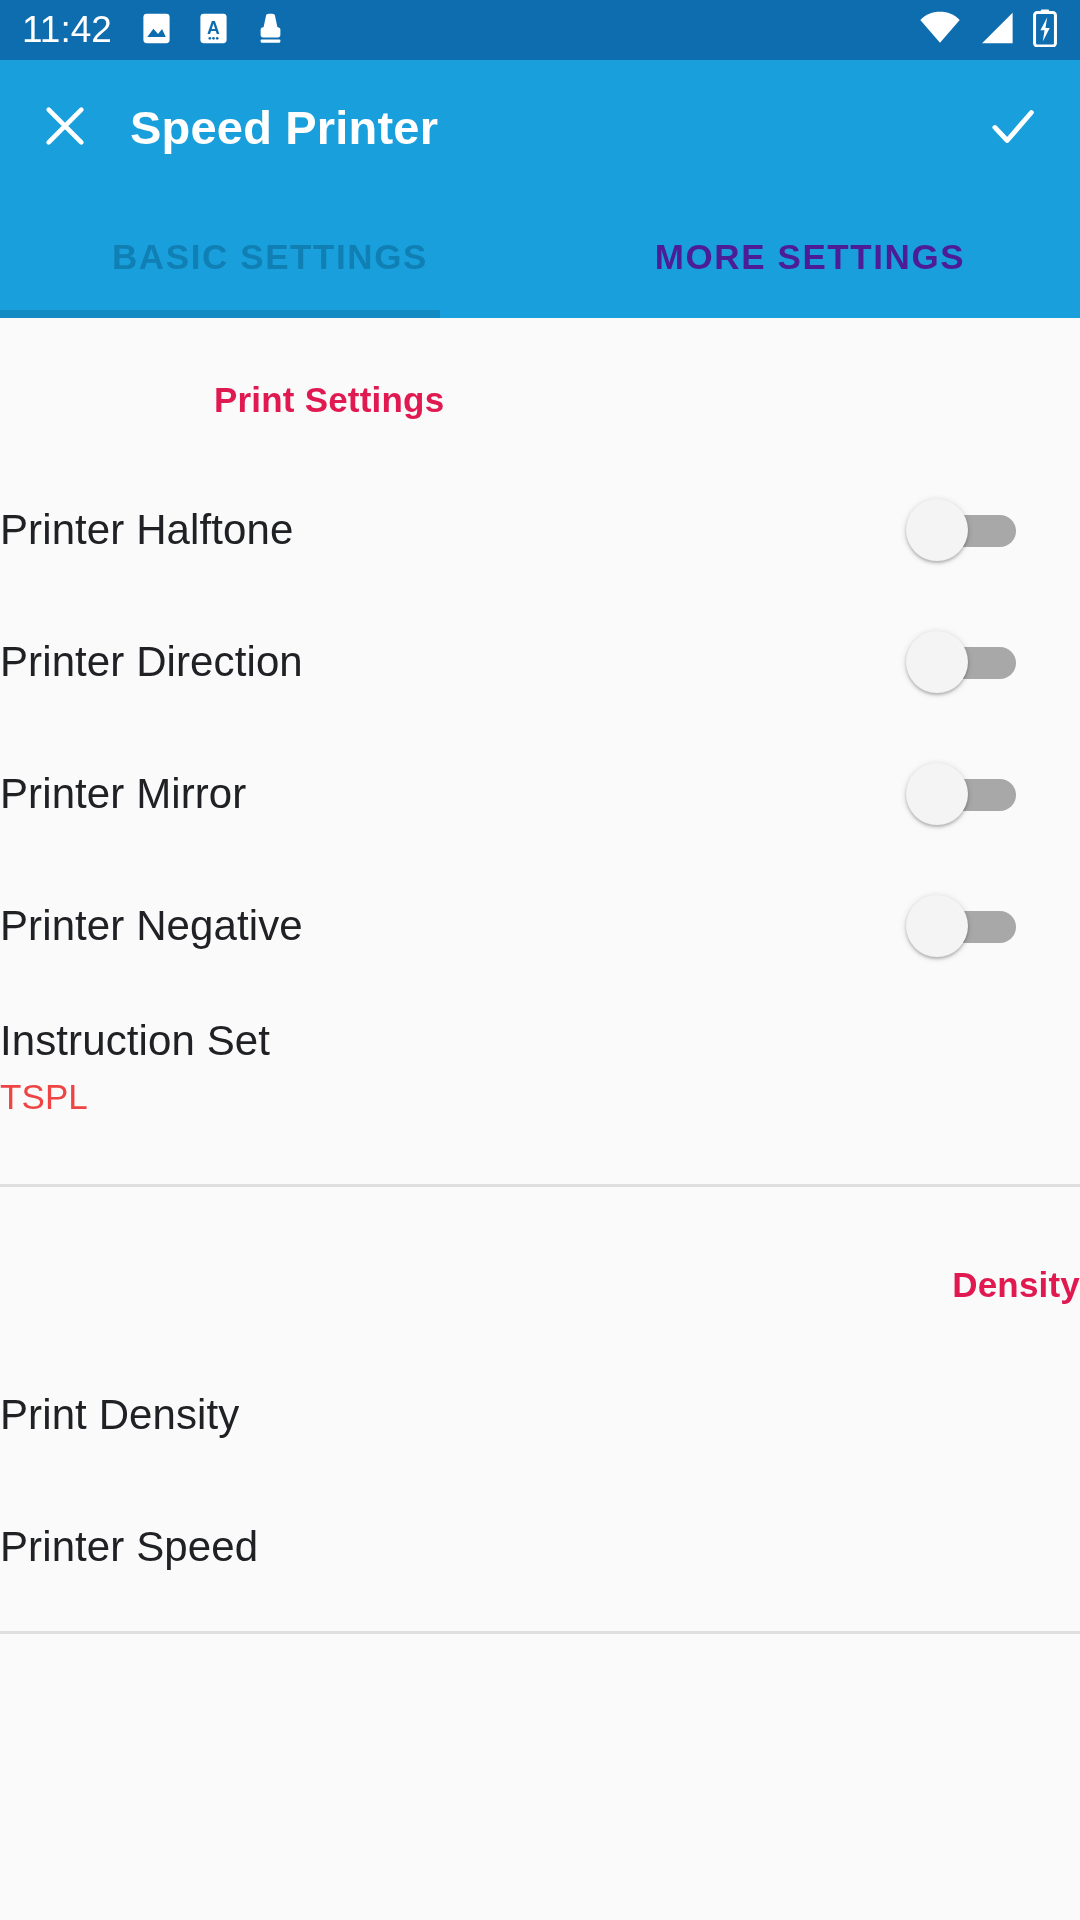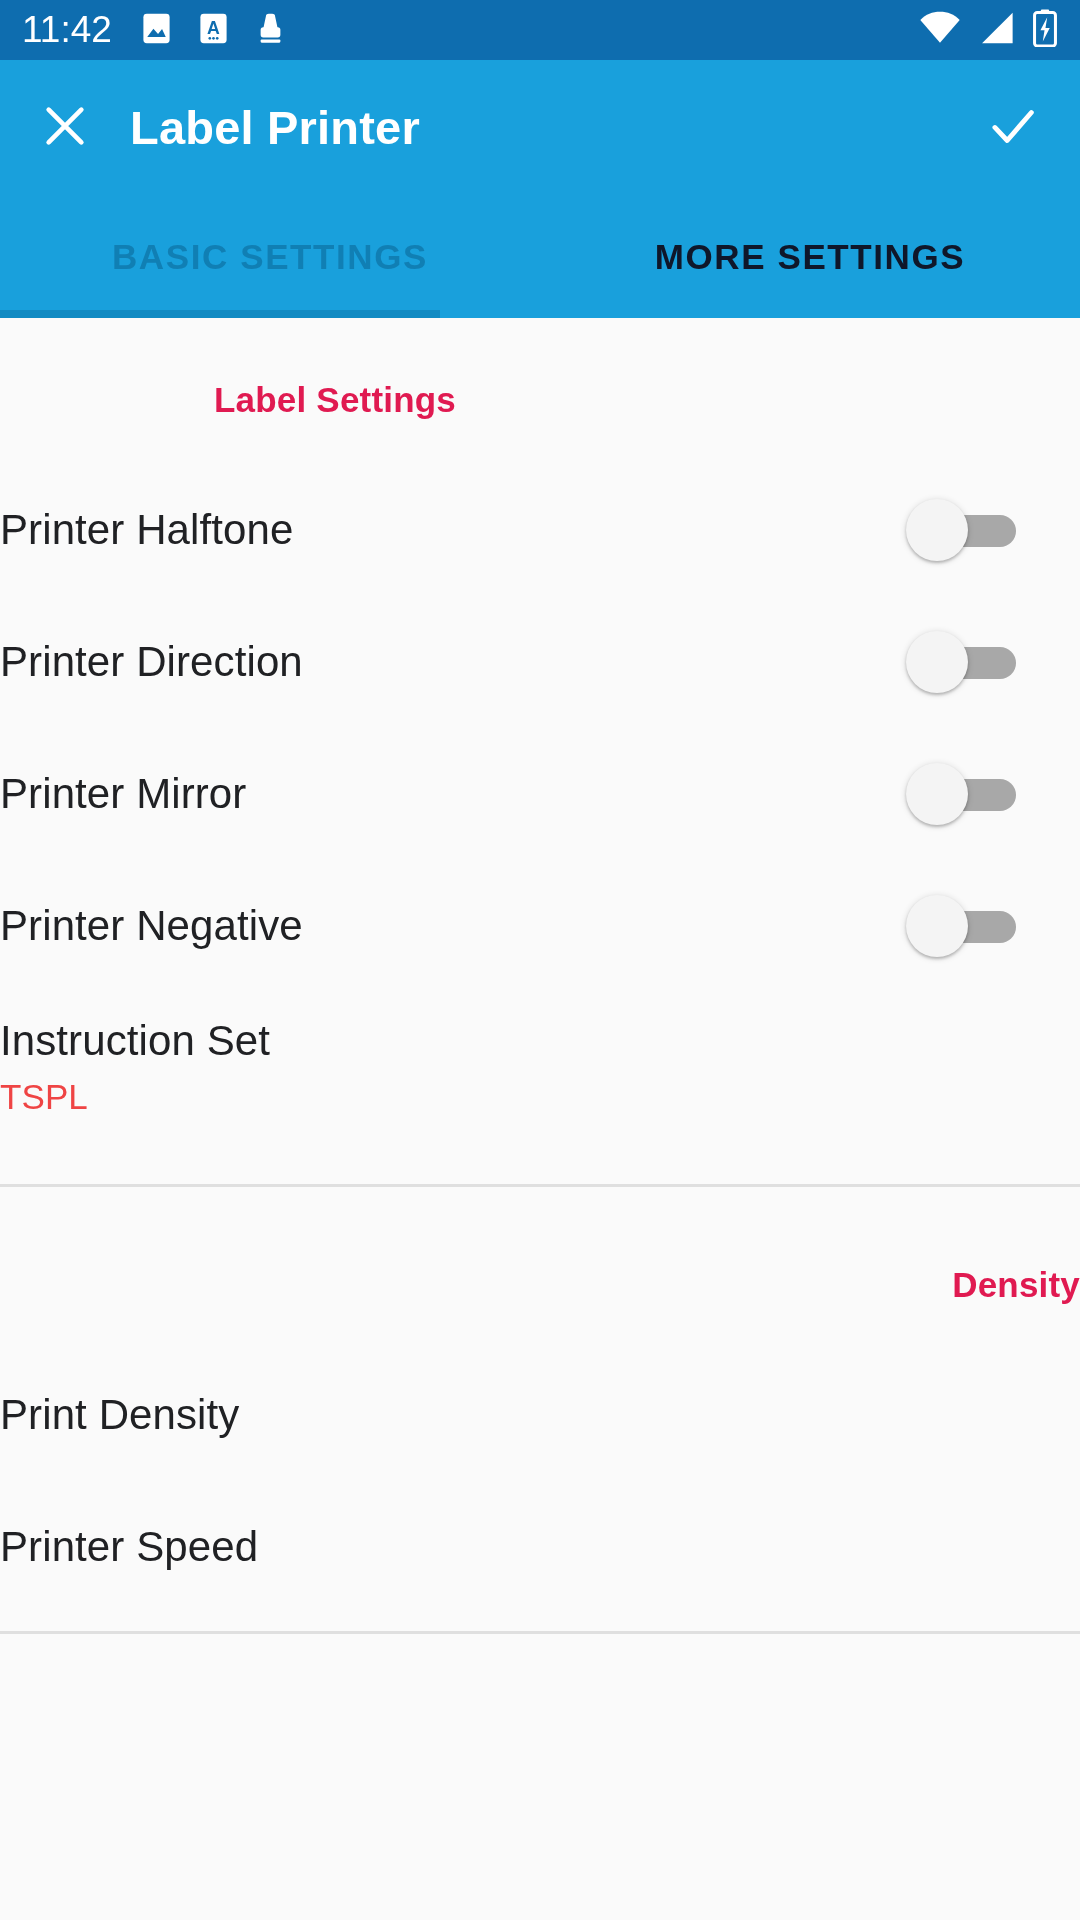"Label Printer" div.appbar-title { text: Label -> Speed }
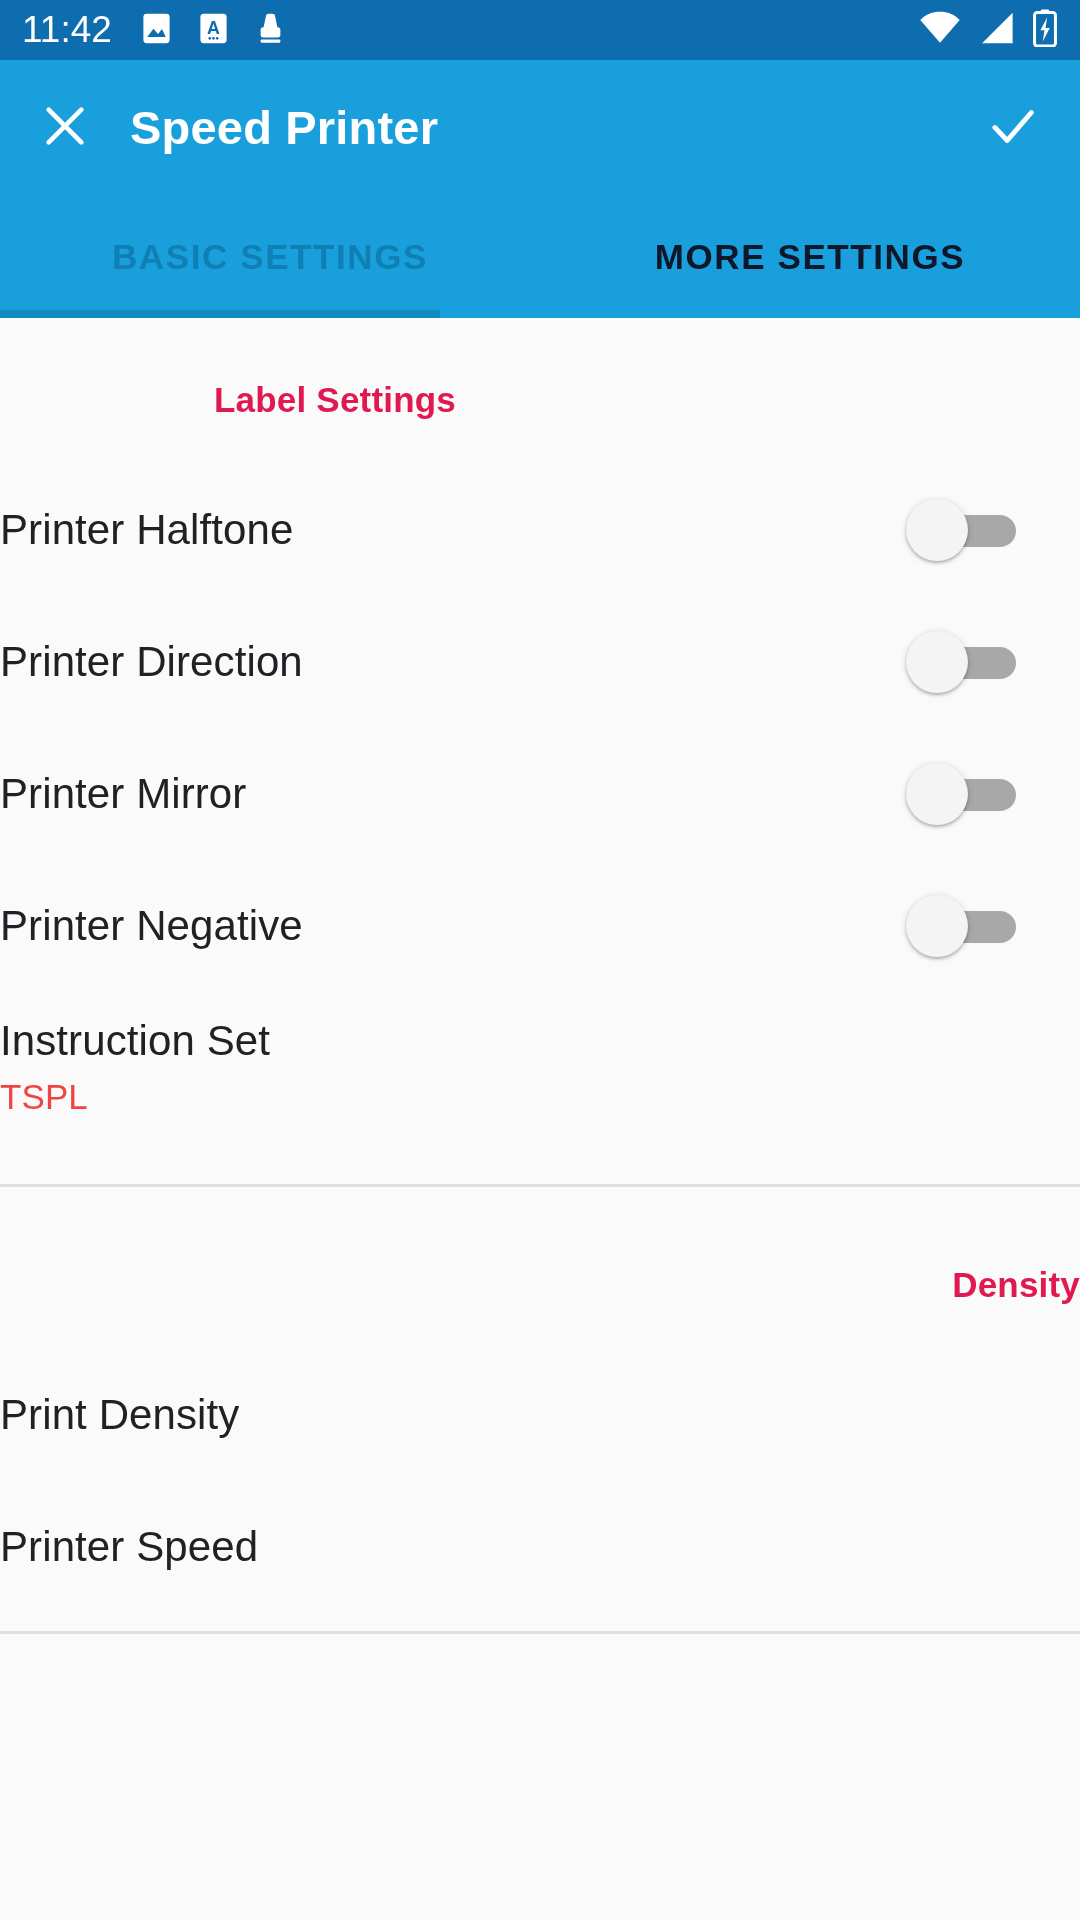"MORE SETTINGS" .tab-active .tab-label { color: #0f172a -> #4c1d95 }
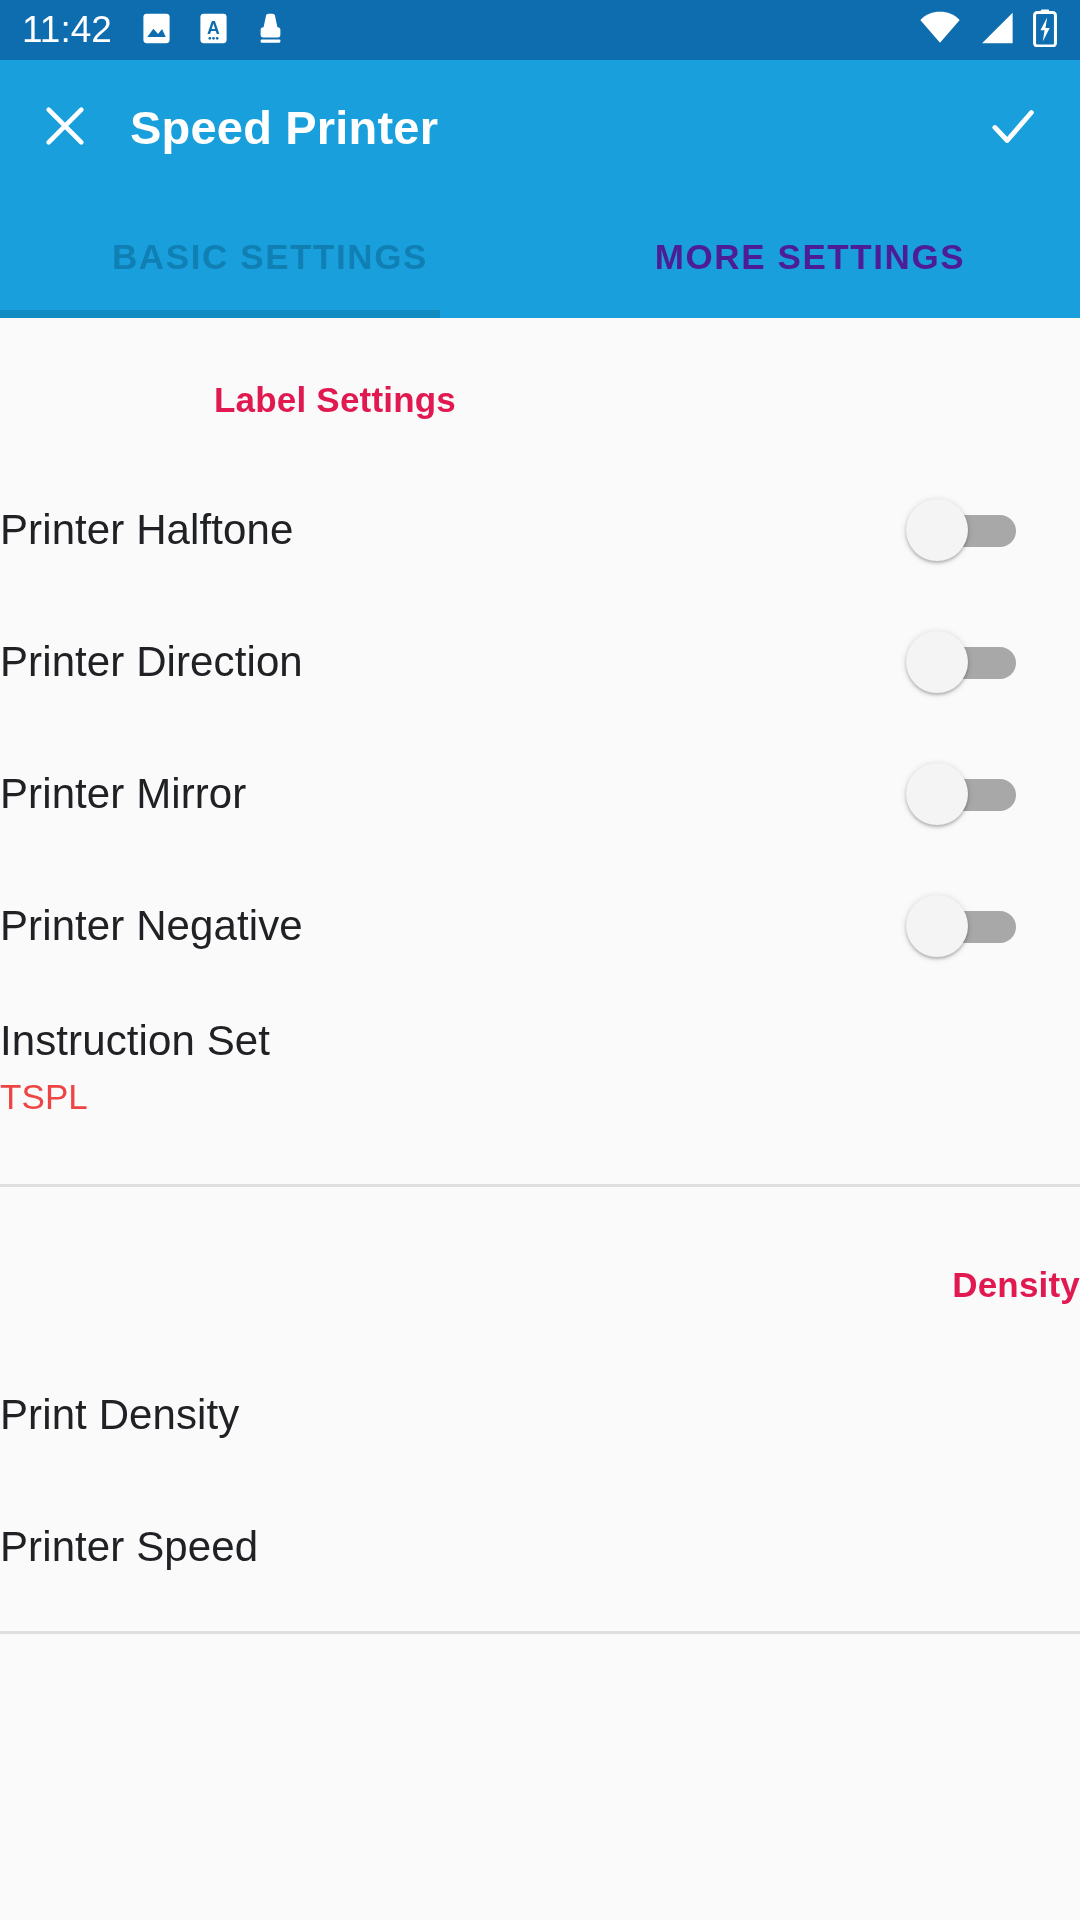"Label Settings" div.section-header { text: Label -> Print }
